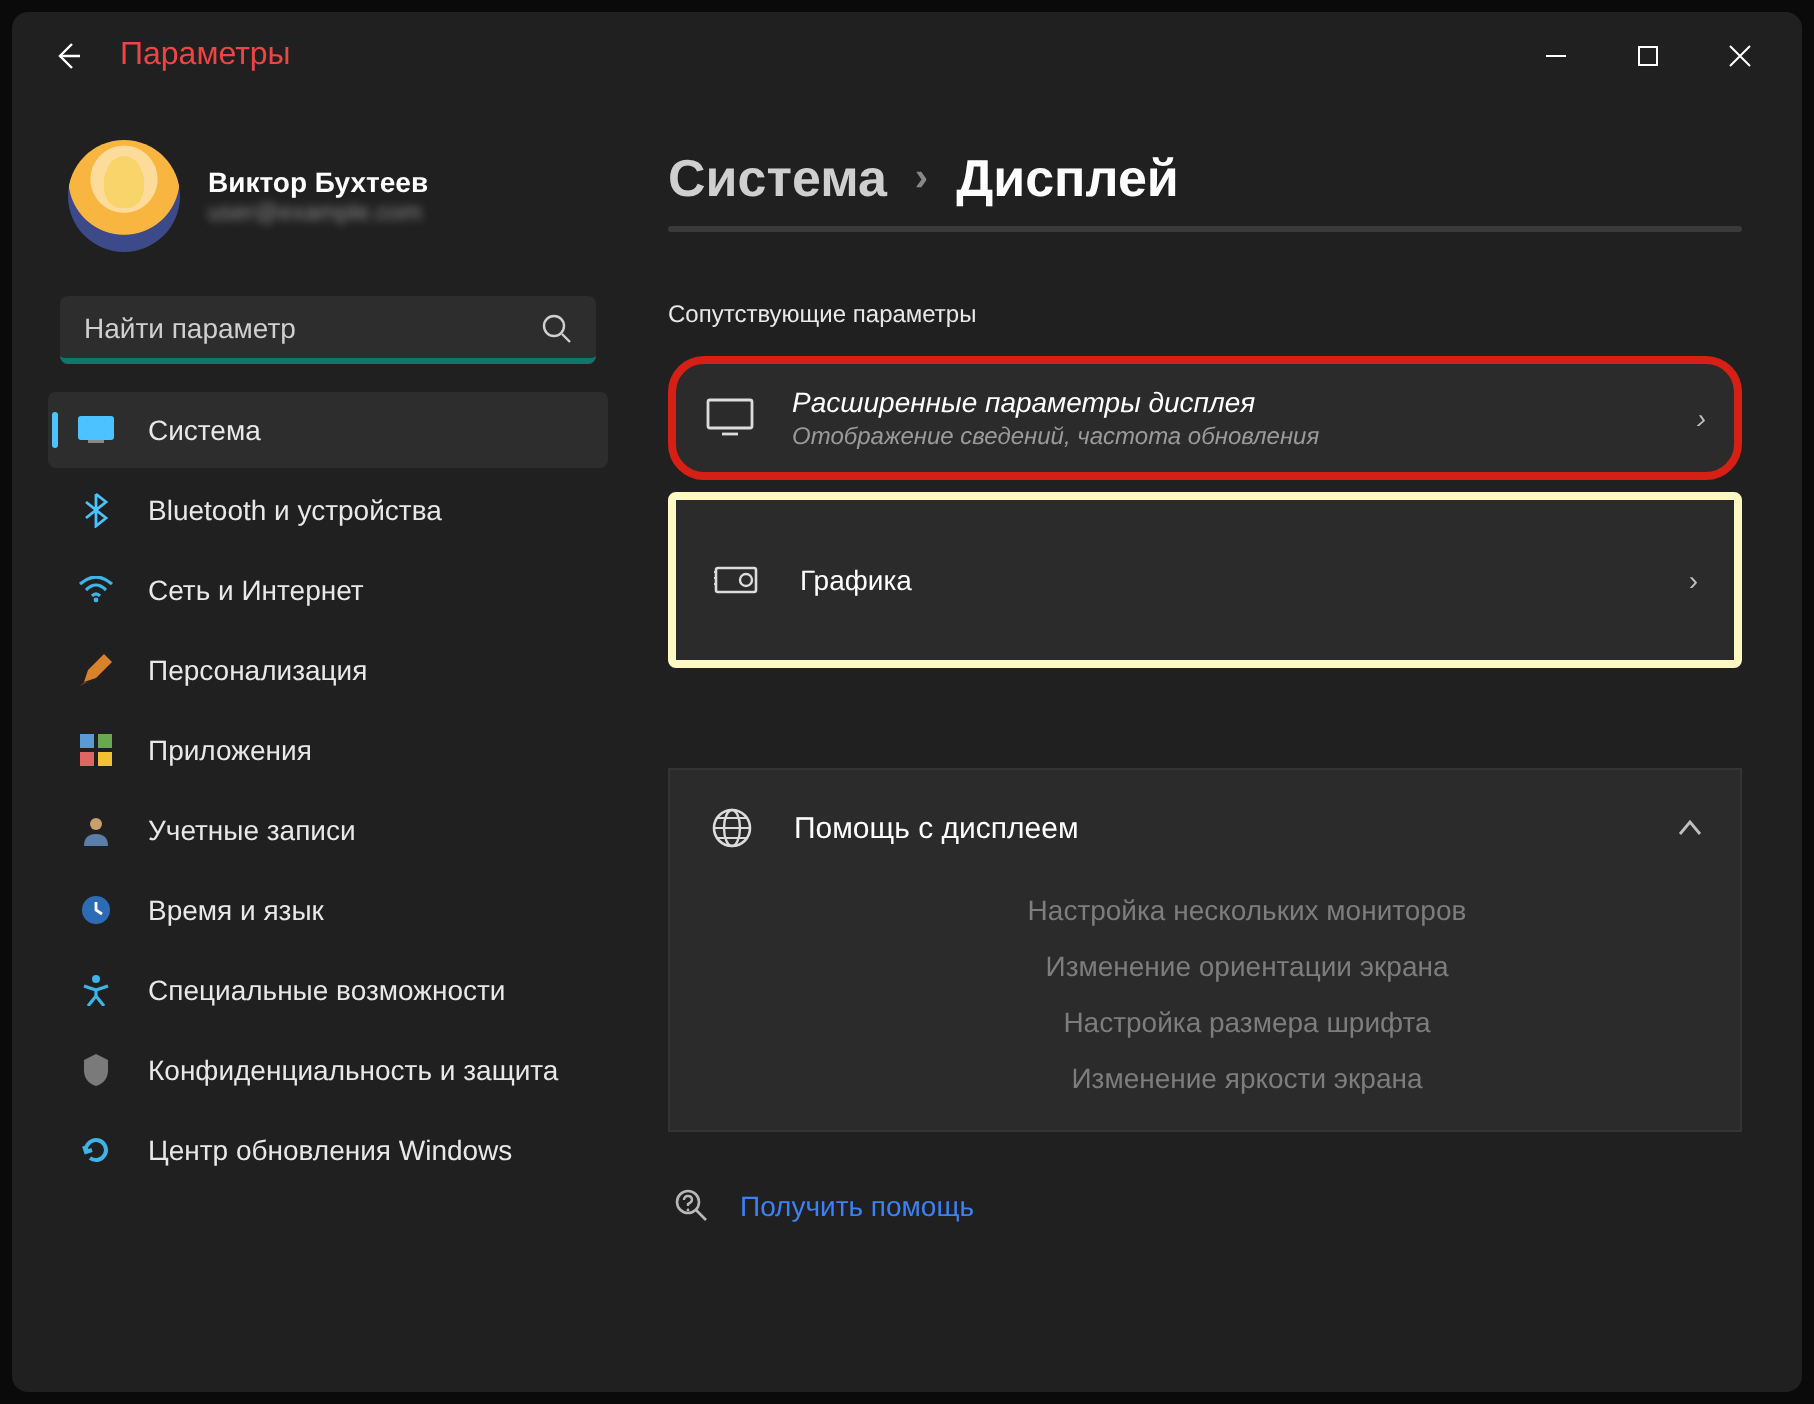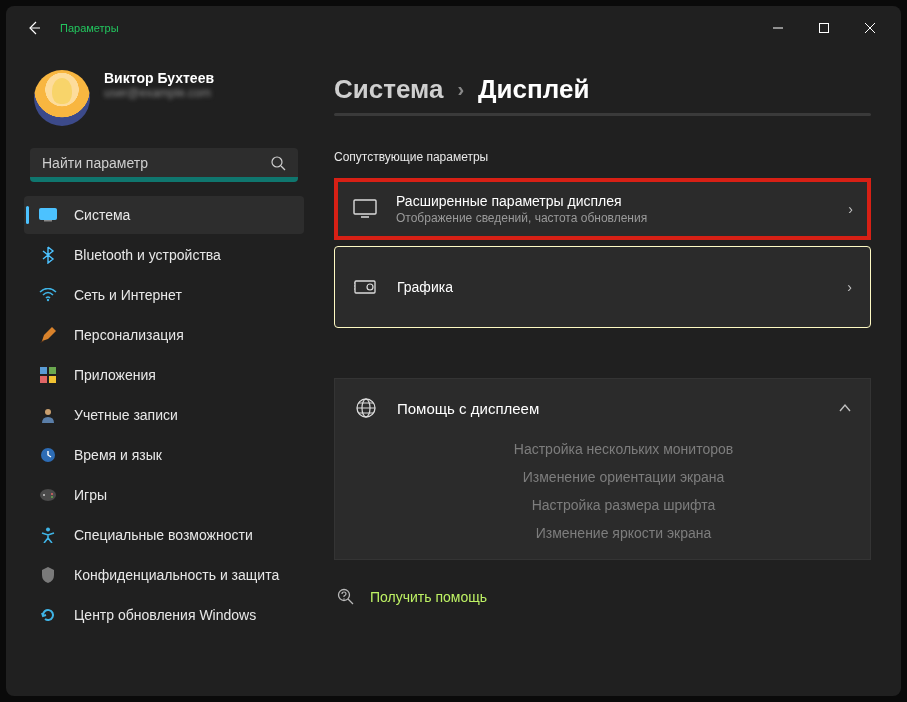"Параметры" .titlebar { color: #22c55e -> #ef4444; font-size: 11px -> 16px }
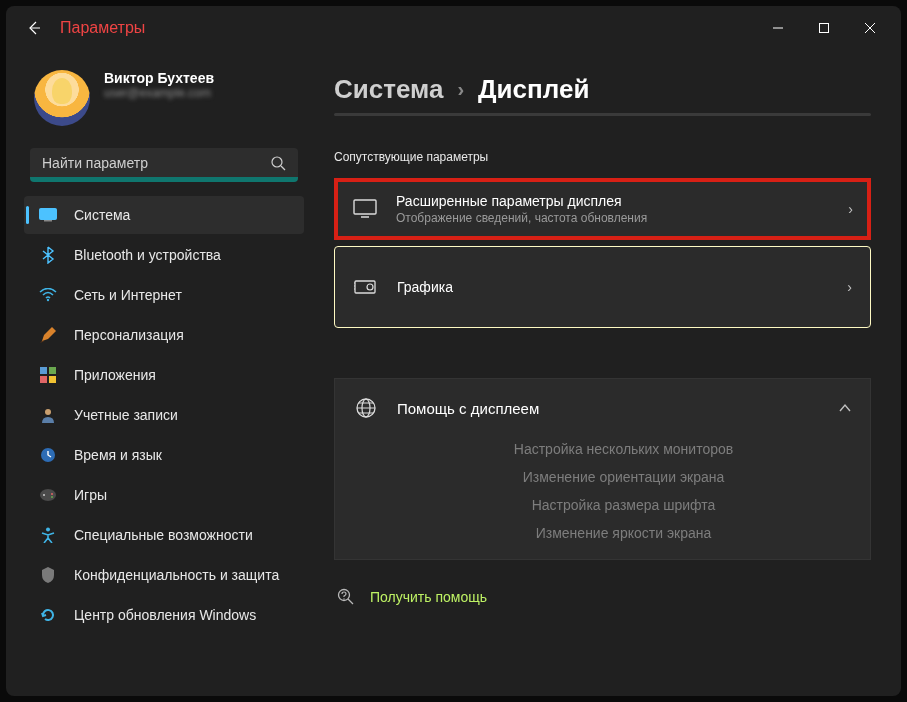"Виктор Бухтеев" .profile { align-items: none -> center }
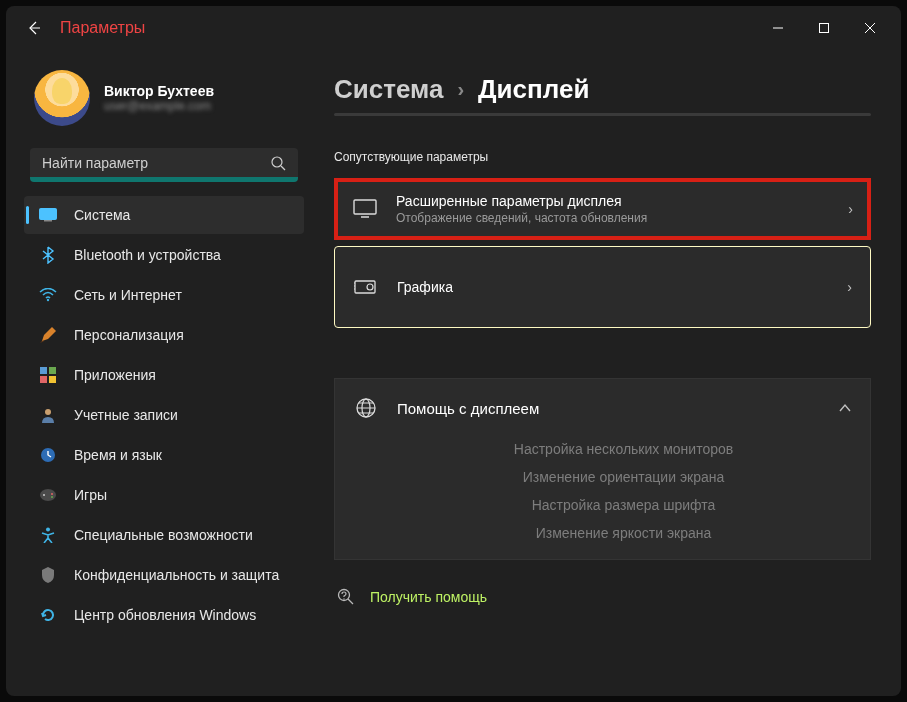"Найти параметр" .search { border-bottom: 5px solid #0f766e -> 3px solid #0f766e }
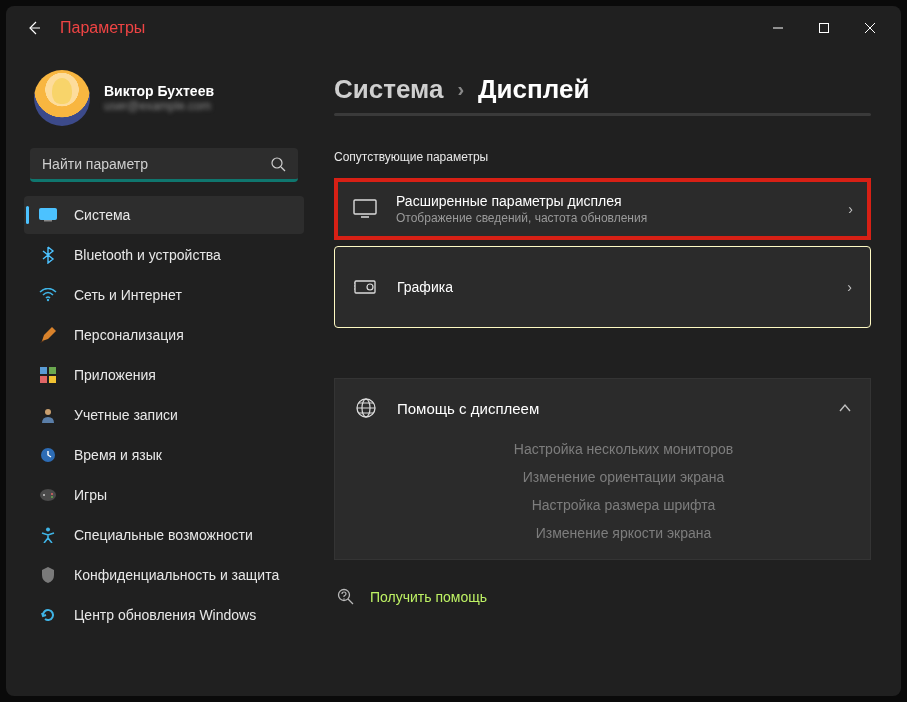"Расширенные параметры дисплея" .card.highlight { border-radius: 0 -> 18px; font-style: none -> italic }
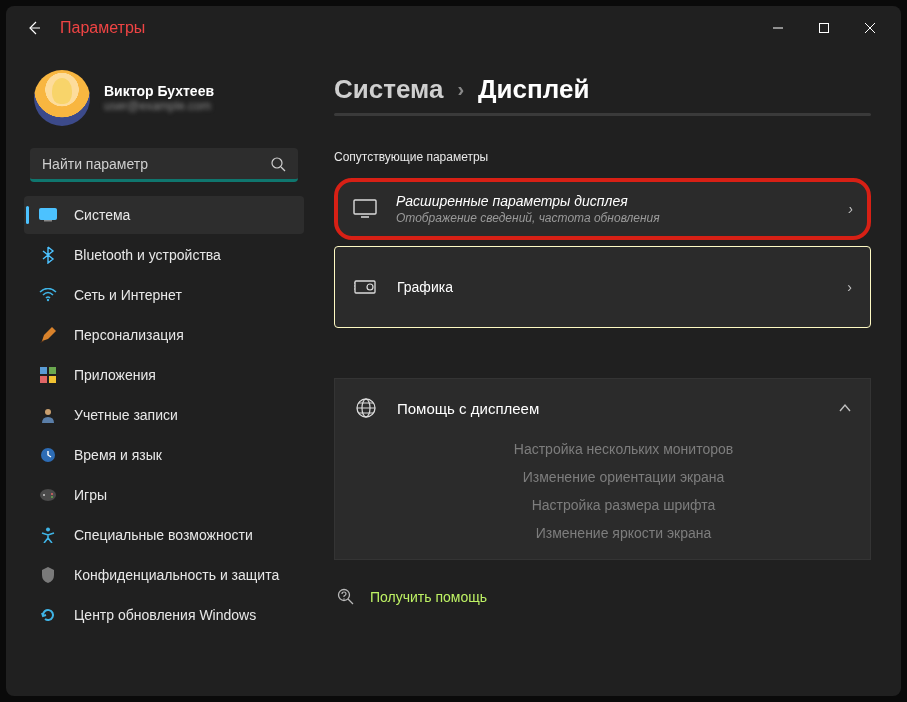"Графика" .card { border: 1px solid #fef9c3 -> 4px solid #fef9c3 }
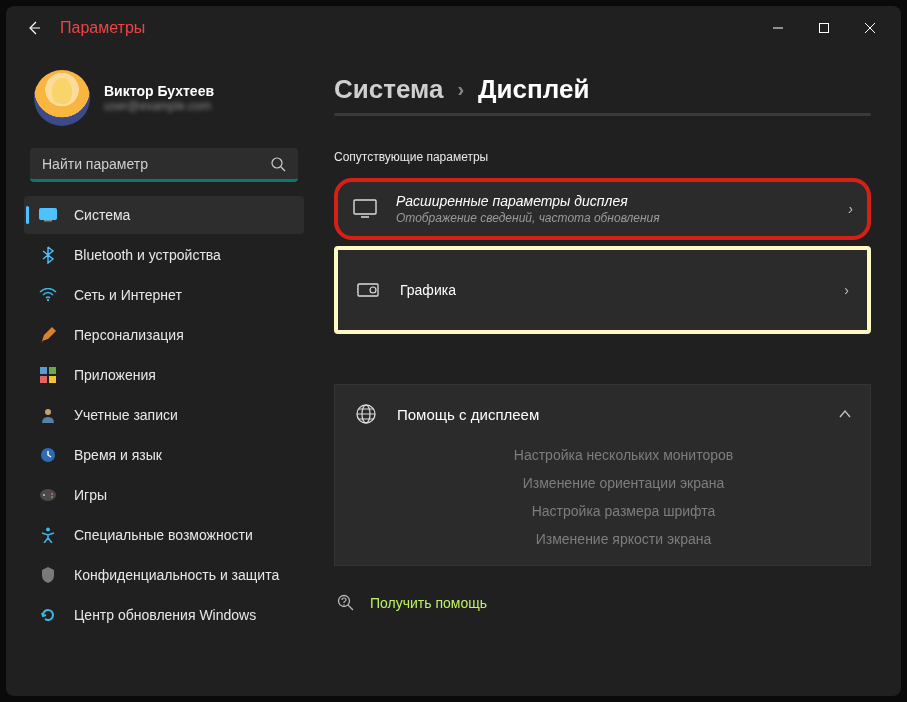"Игры" div.nav-item { html: <div> <span> <svg> <ellipse></ellipse> <circle></circle> <circle></circle> <circle></circle> </svg> </span> <span>Игры</span> </div> -> none }
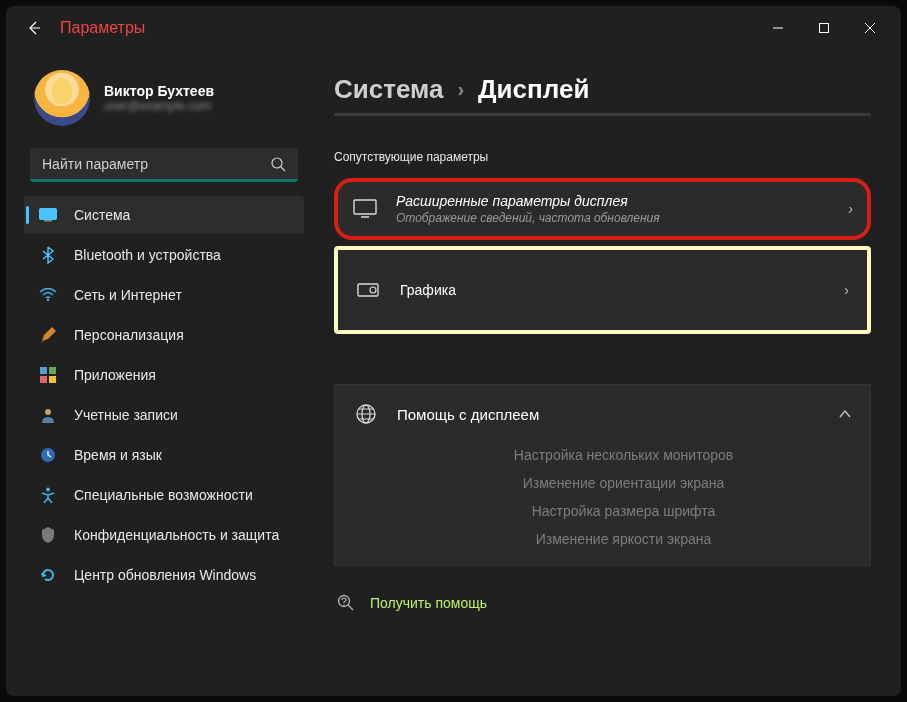"Получить помощь" .footer-link { color: #bef264 -> #3b82f6 }
